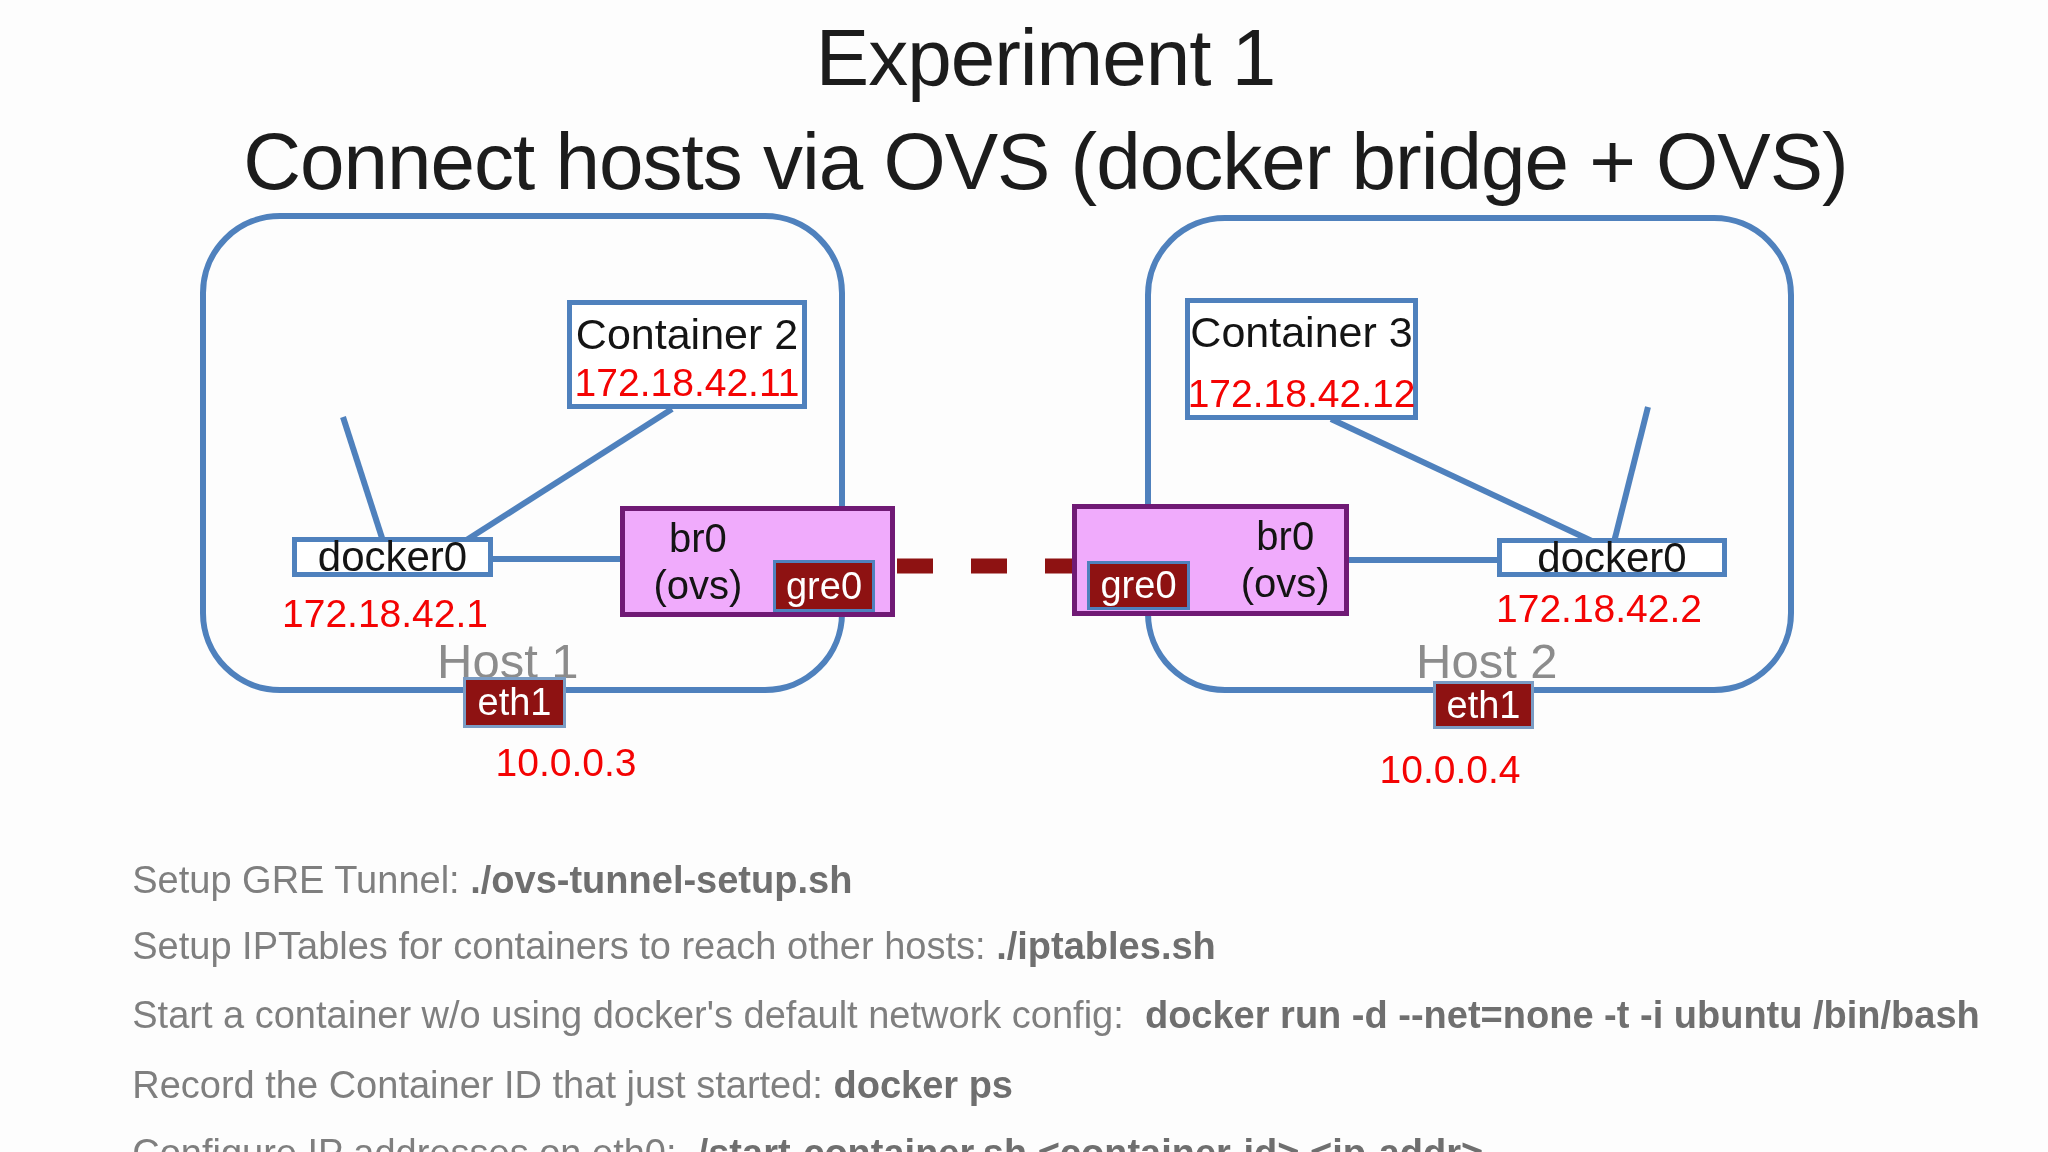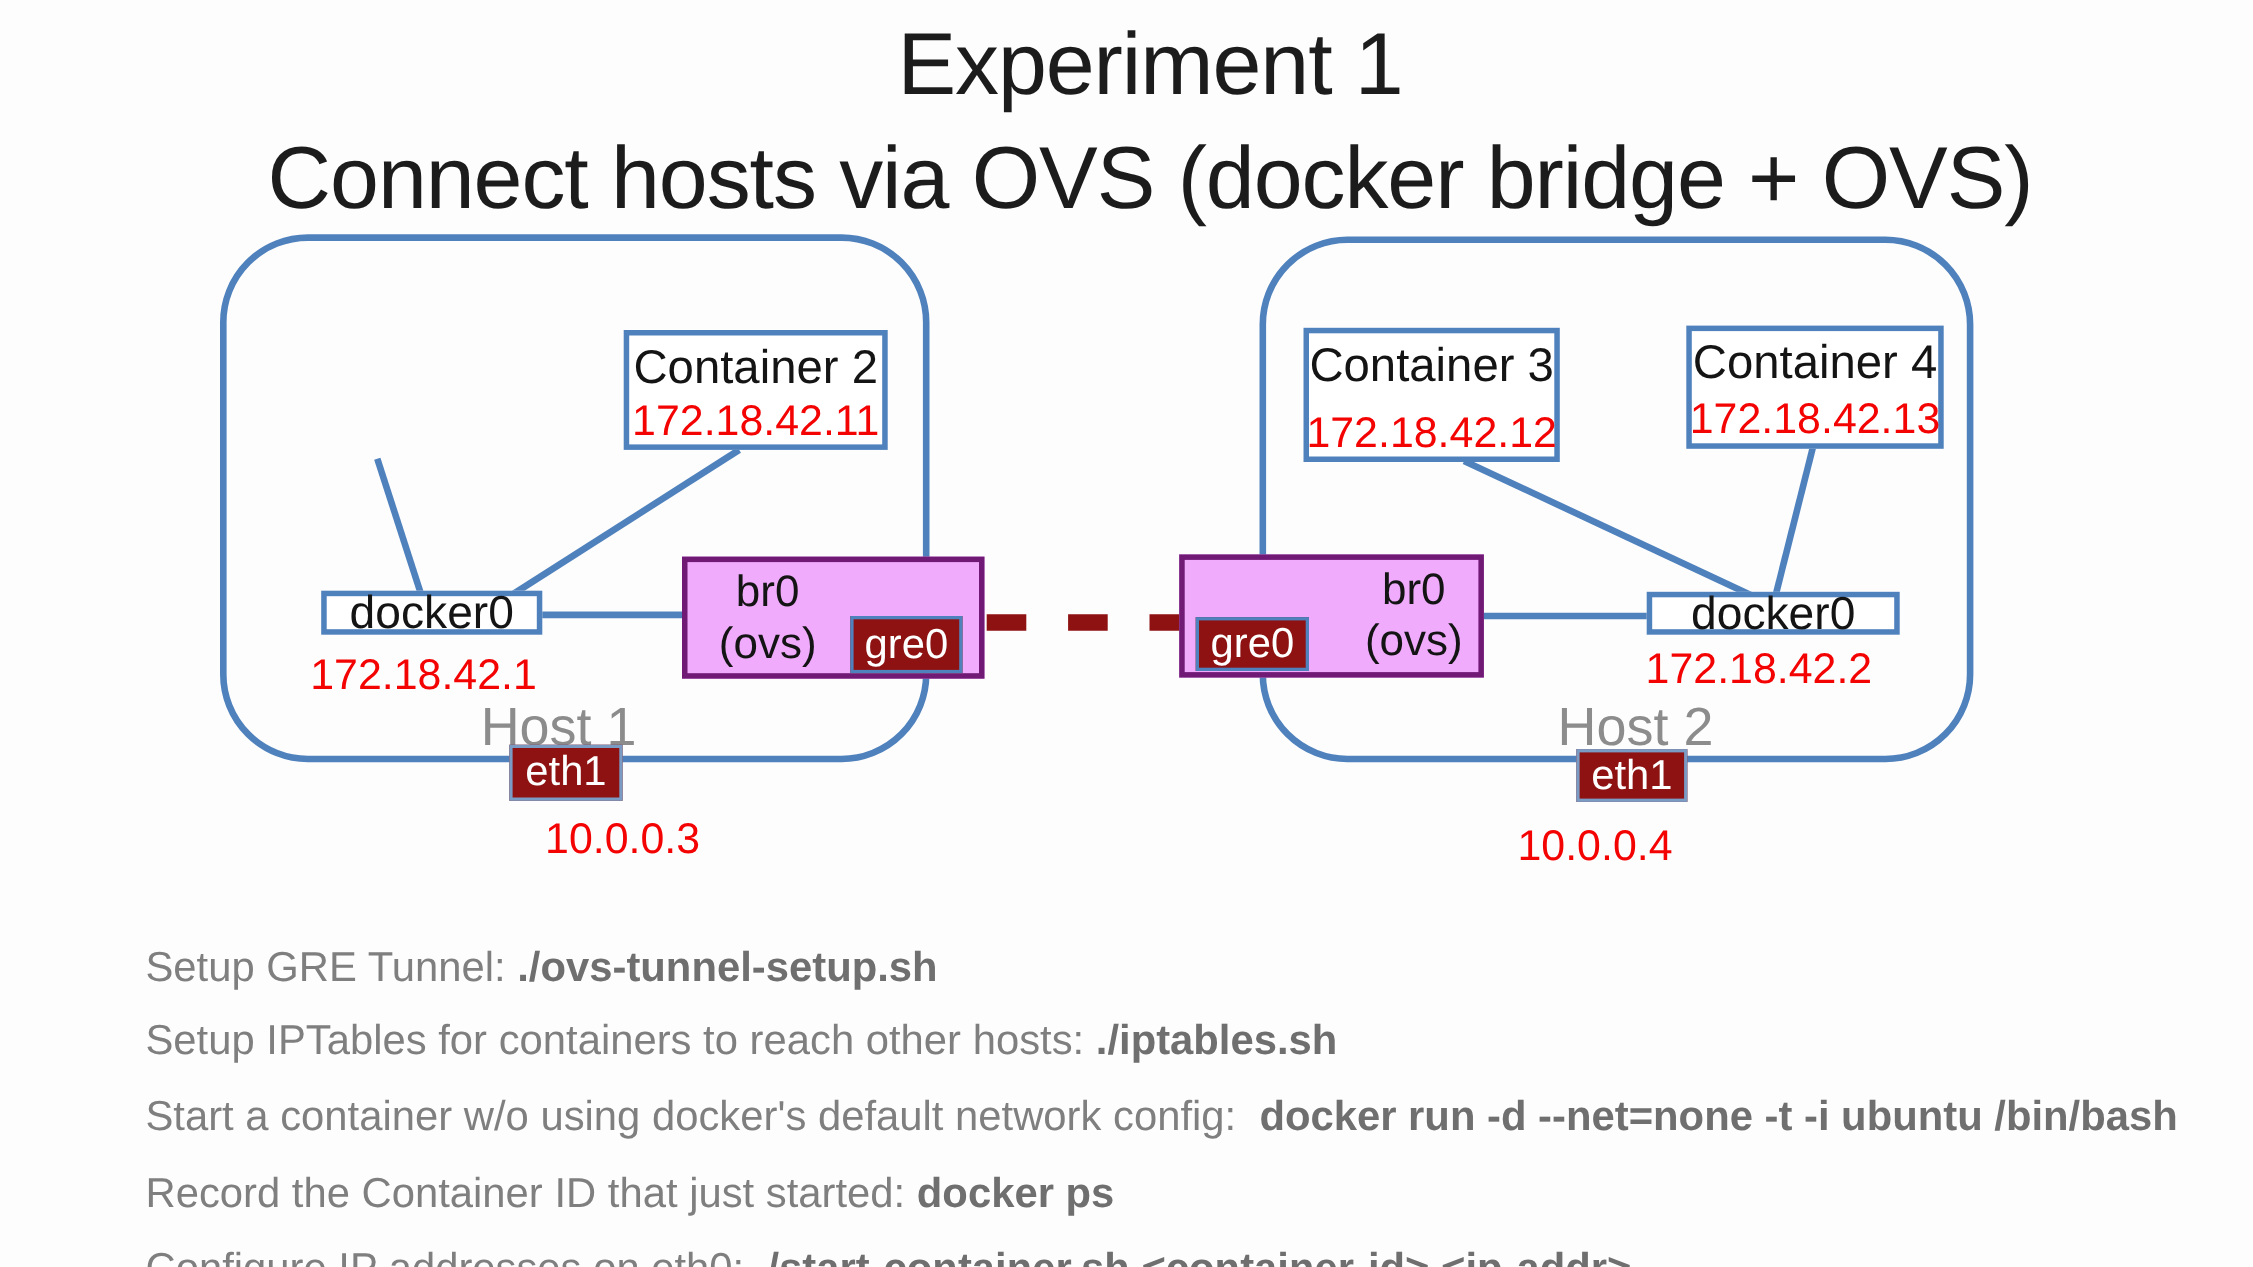"Container 4" div.cbox { html: <div> <span>Container 4</span> <span>172.18.42.13</span> </div> -> none }
